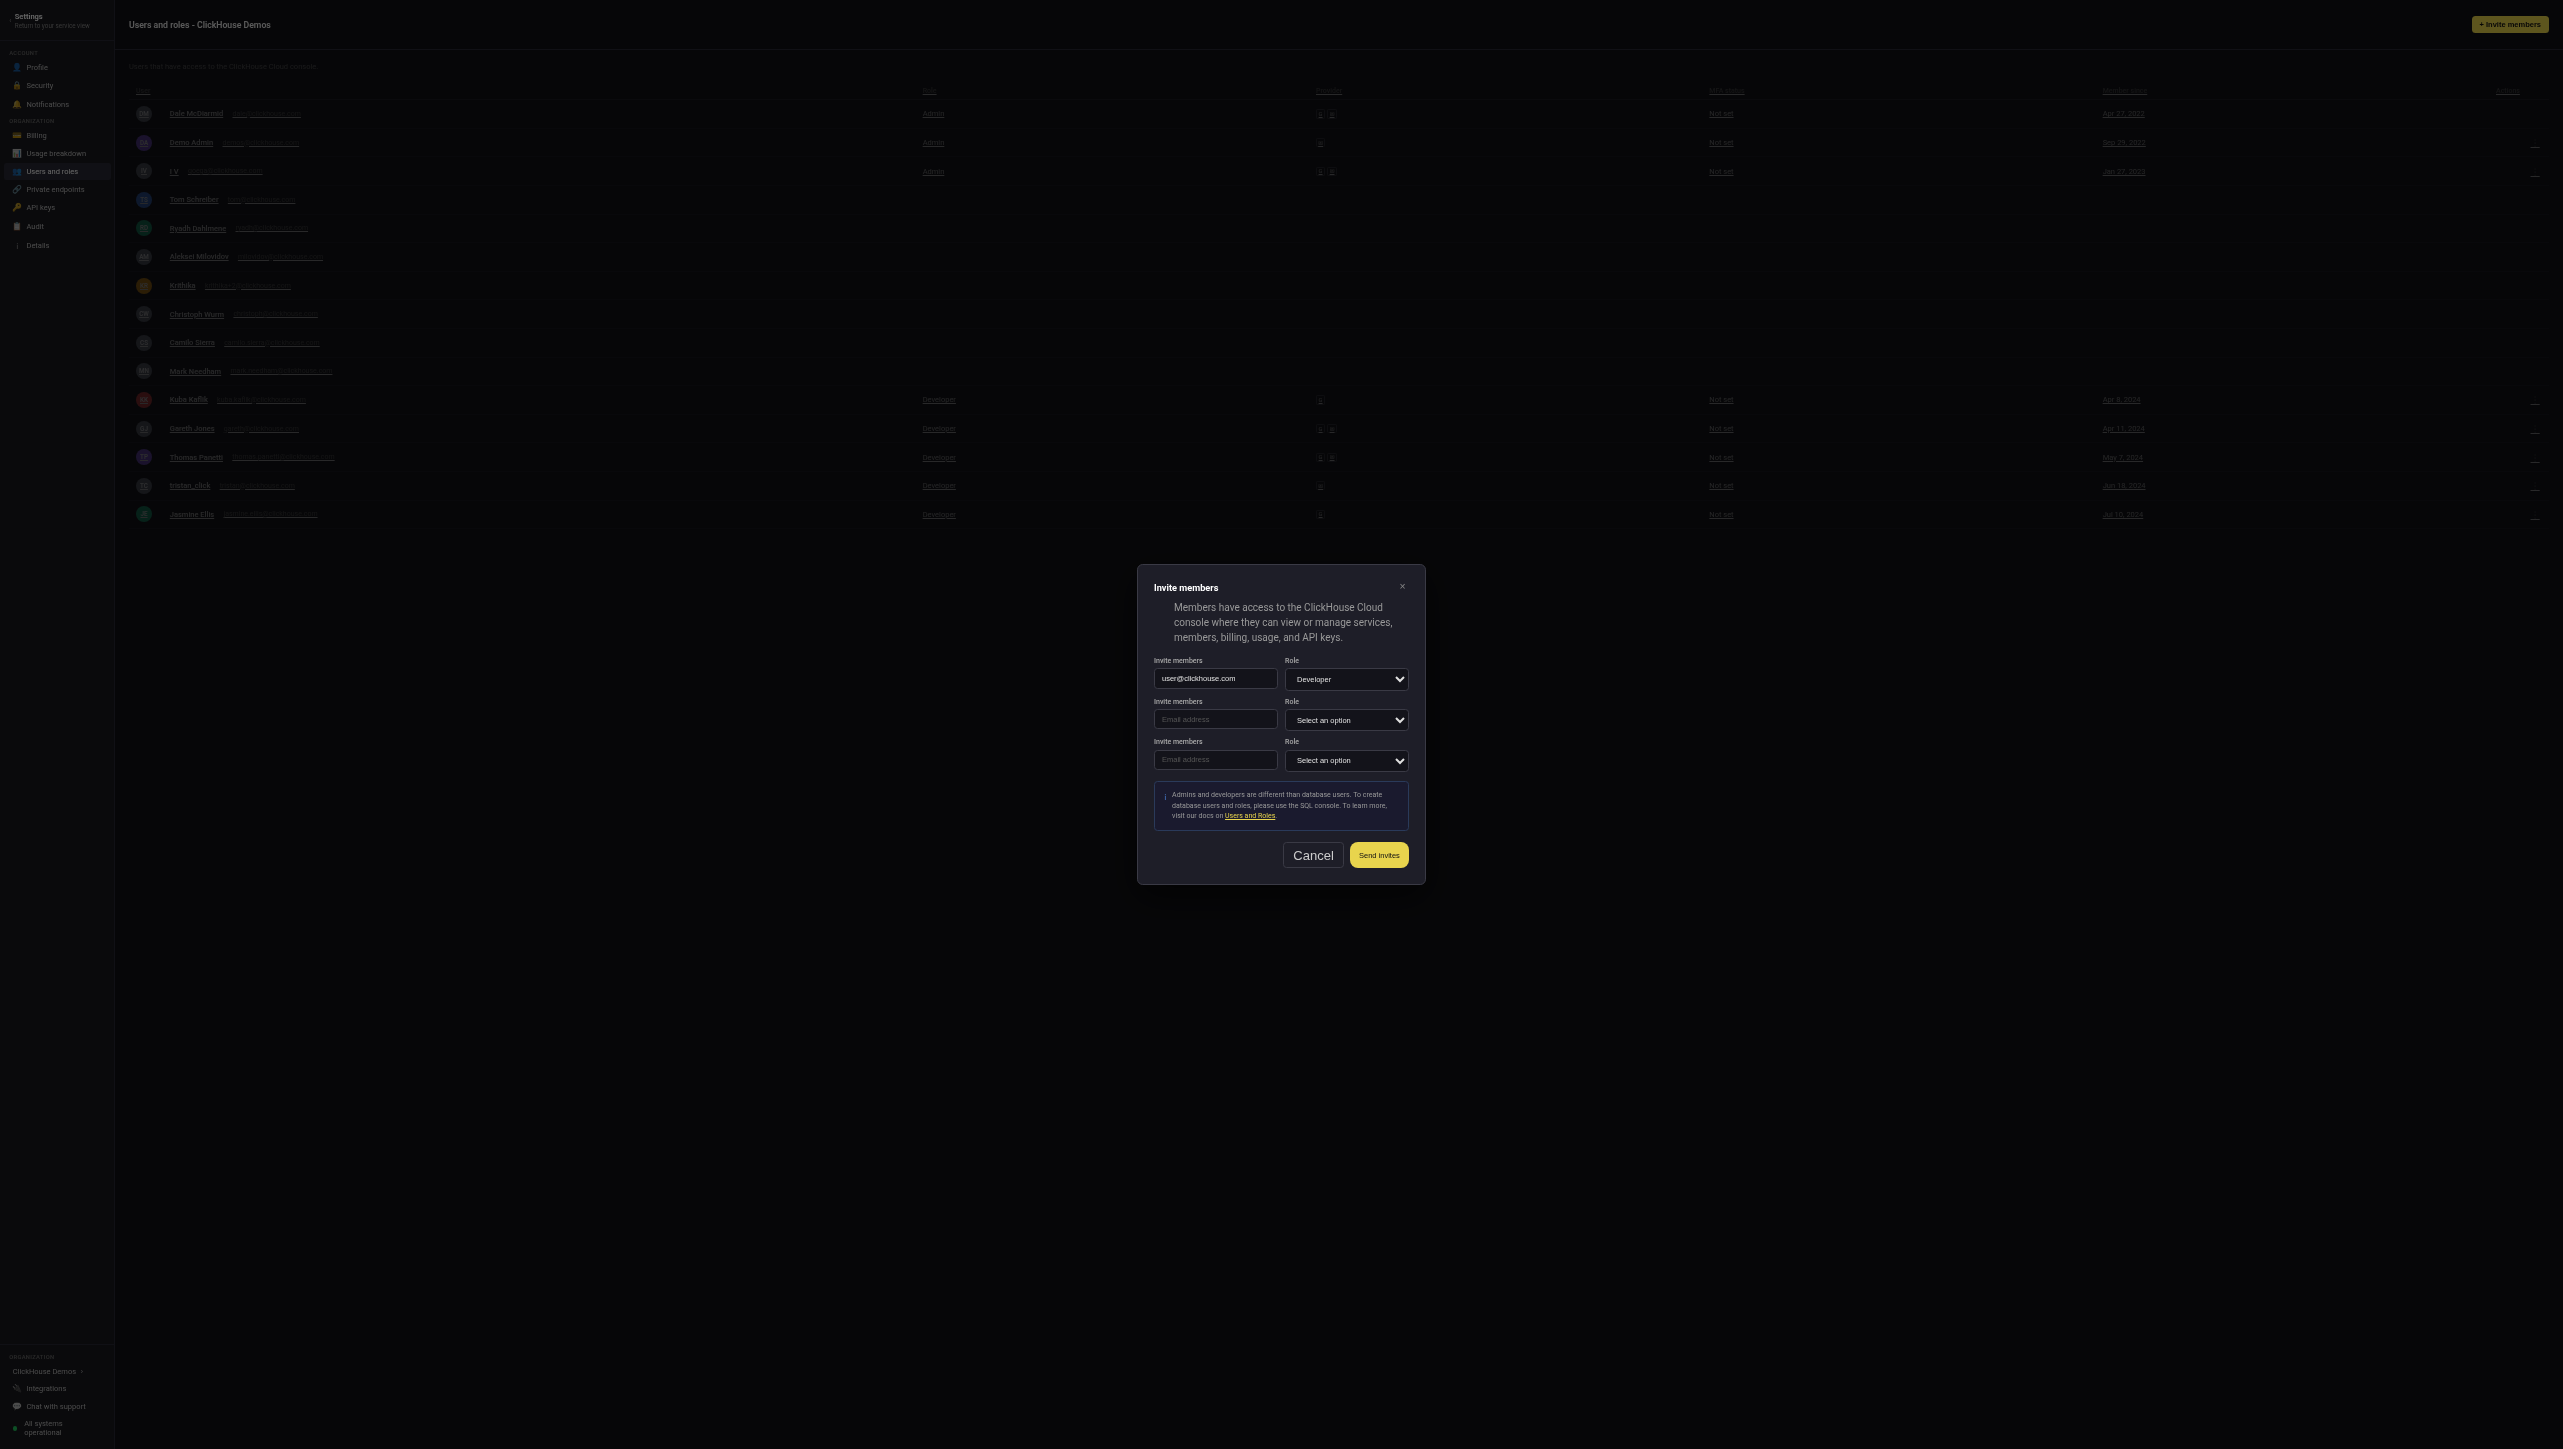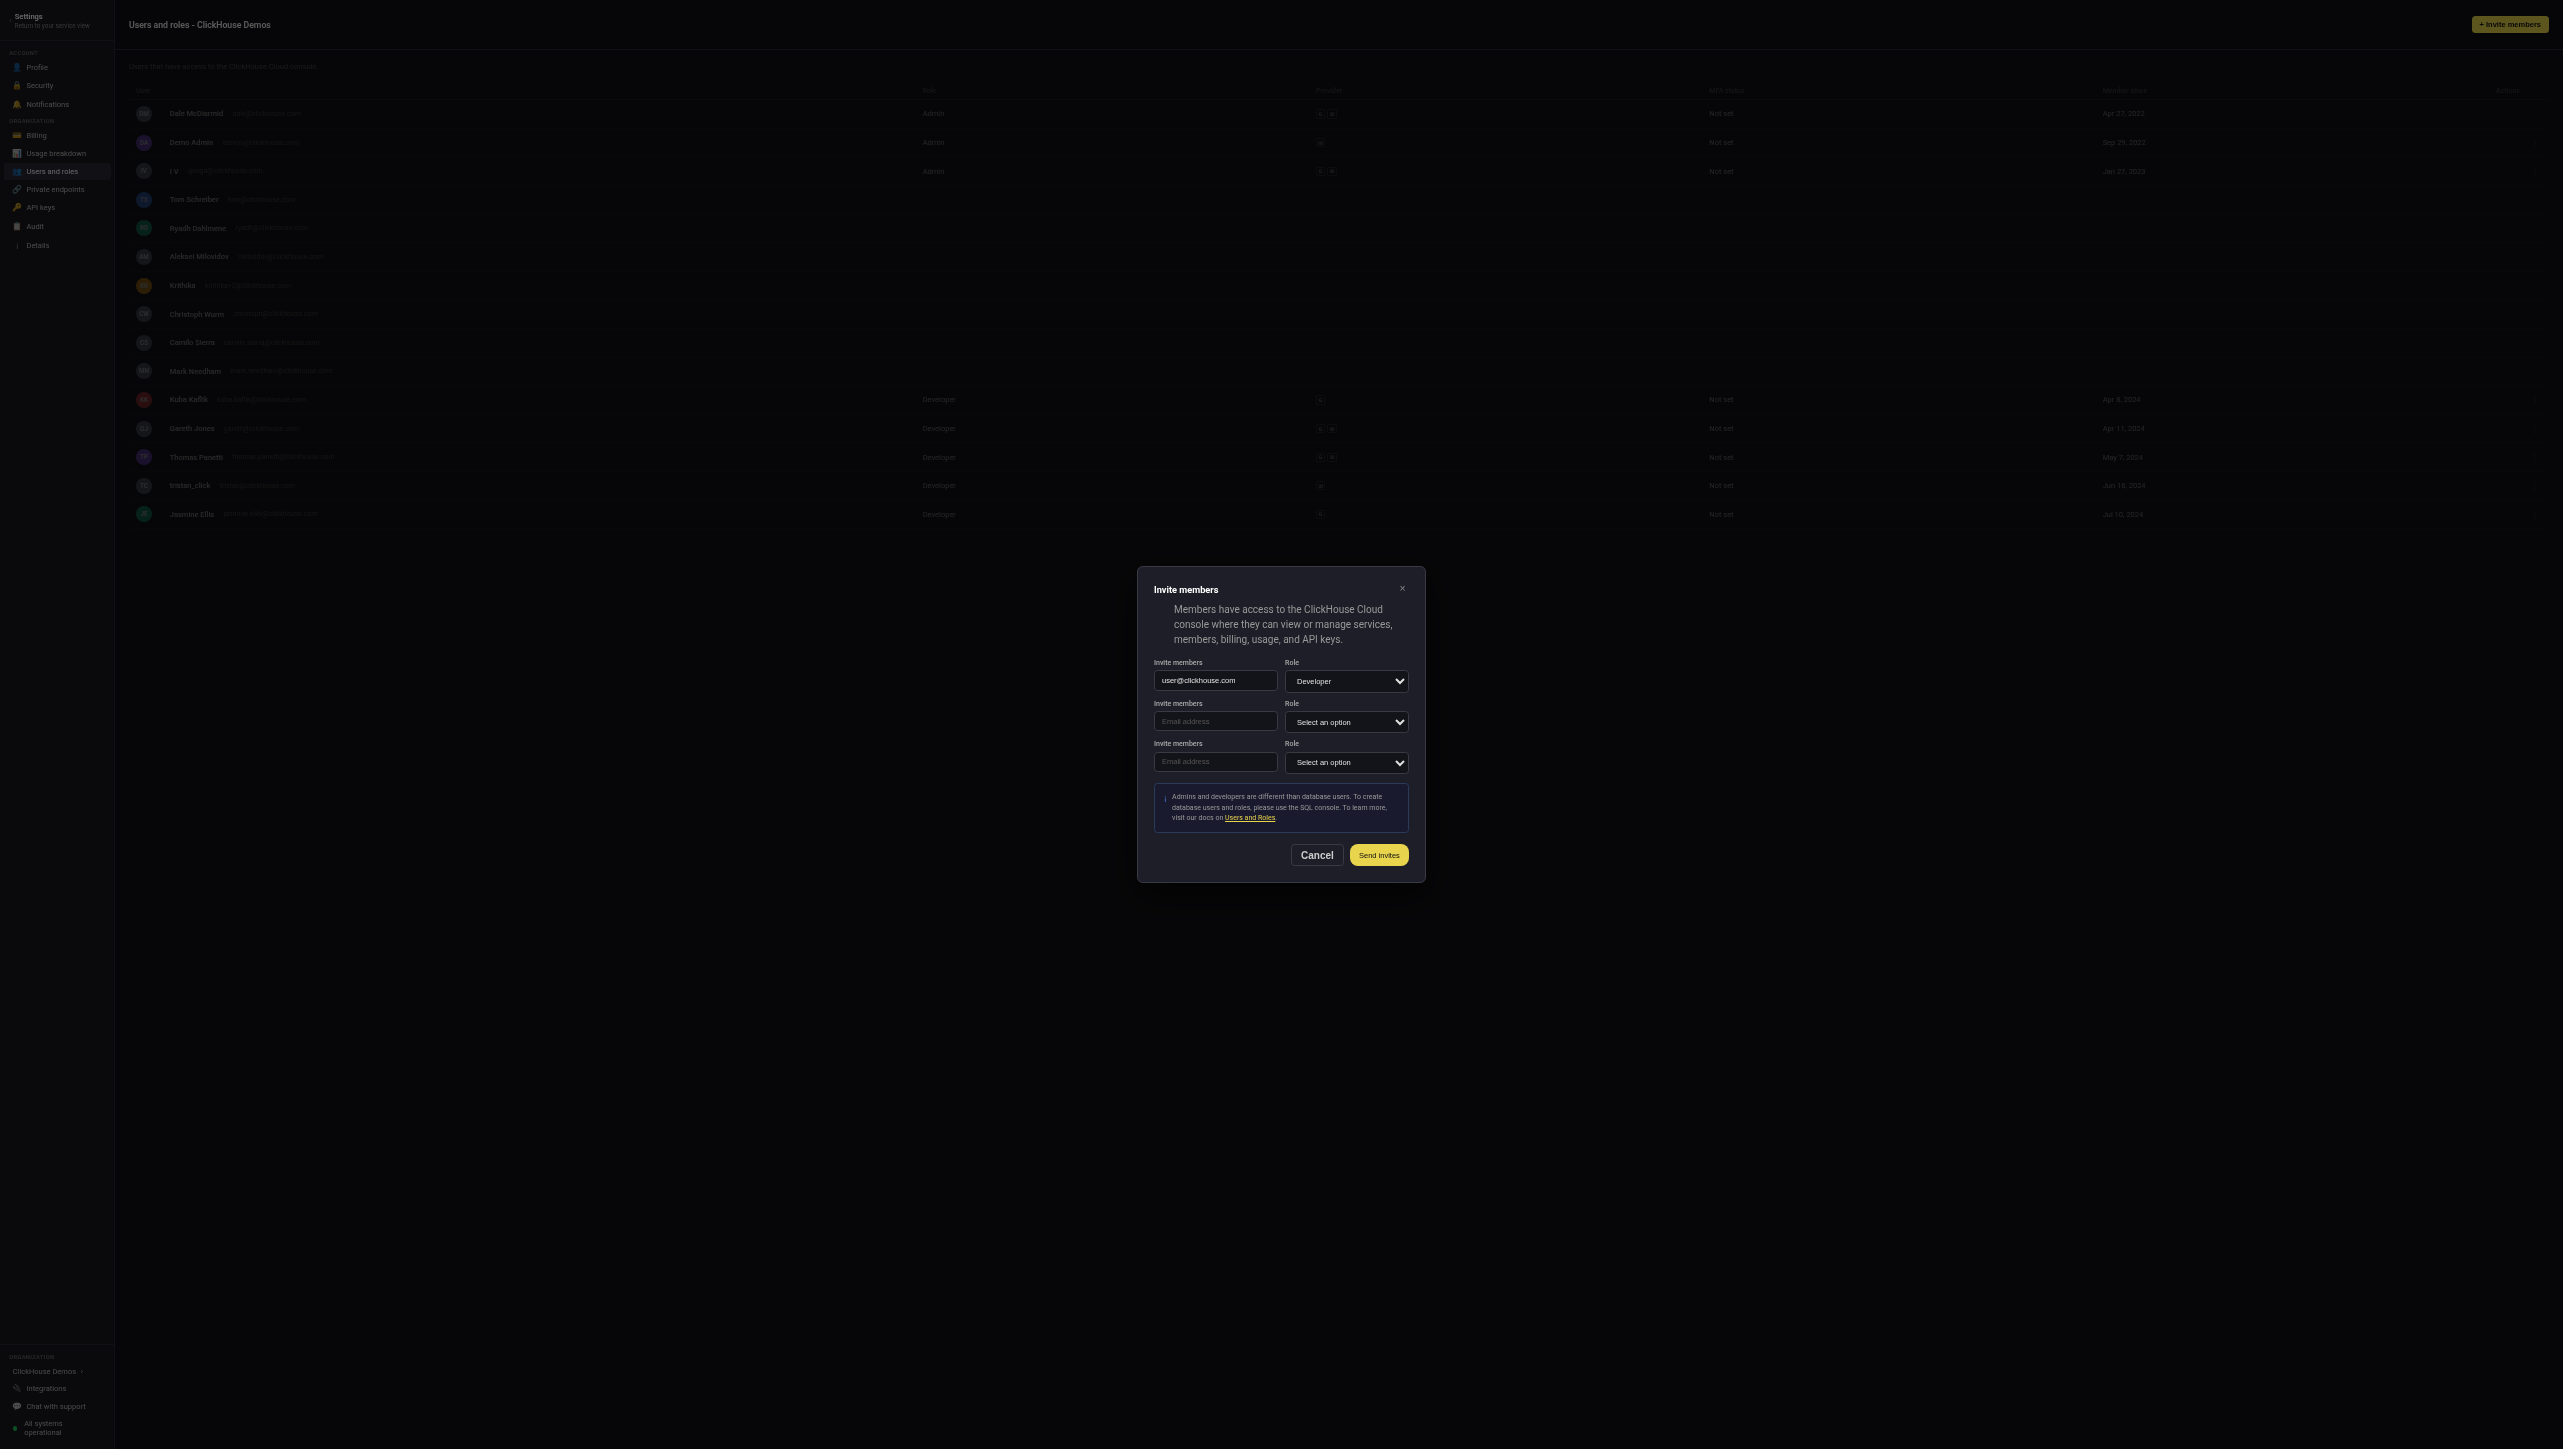"DM" .table-container { text-decoration: none -> underline }
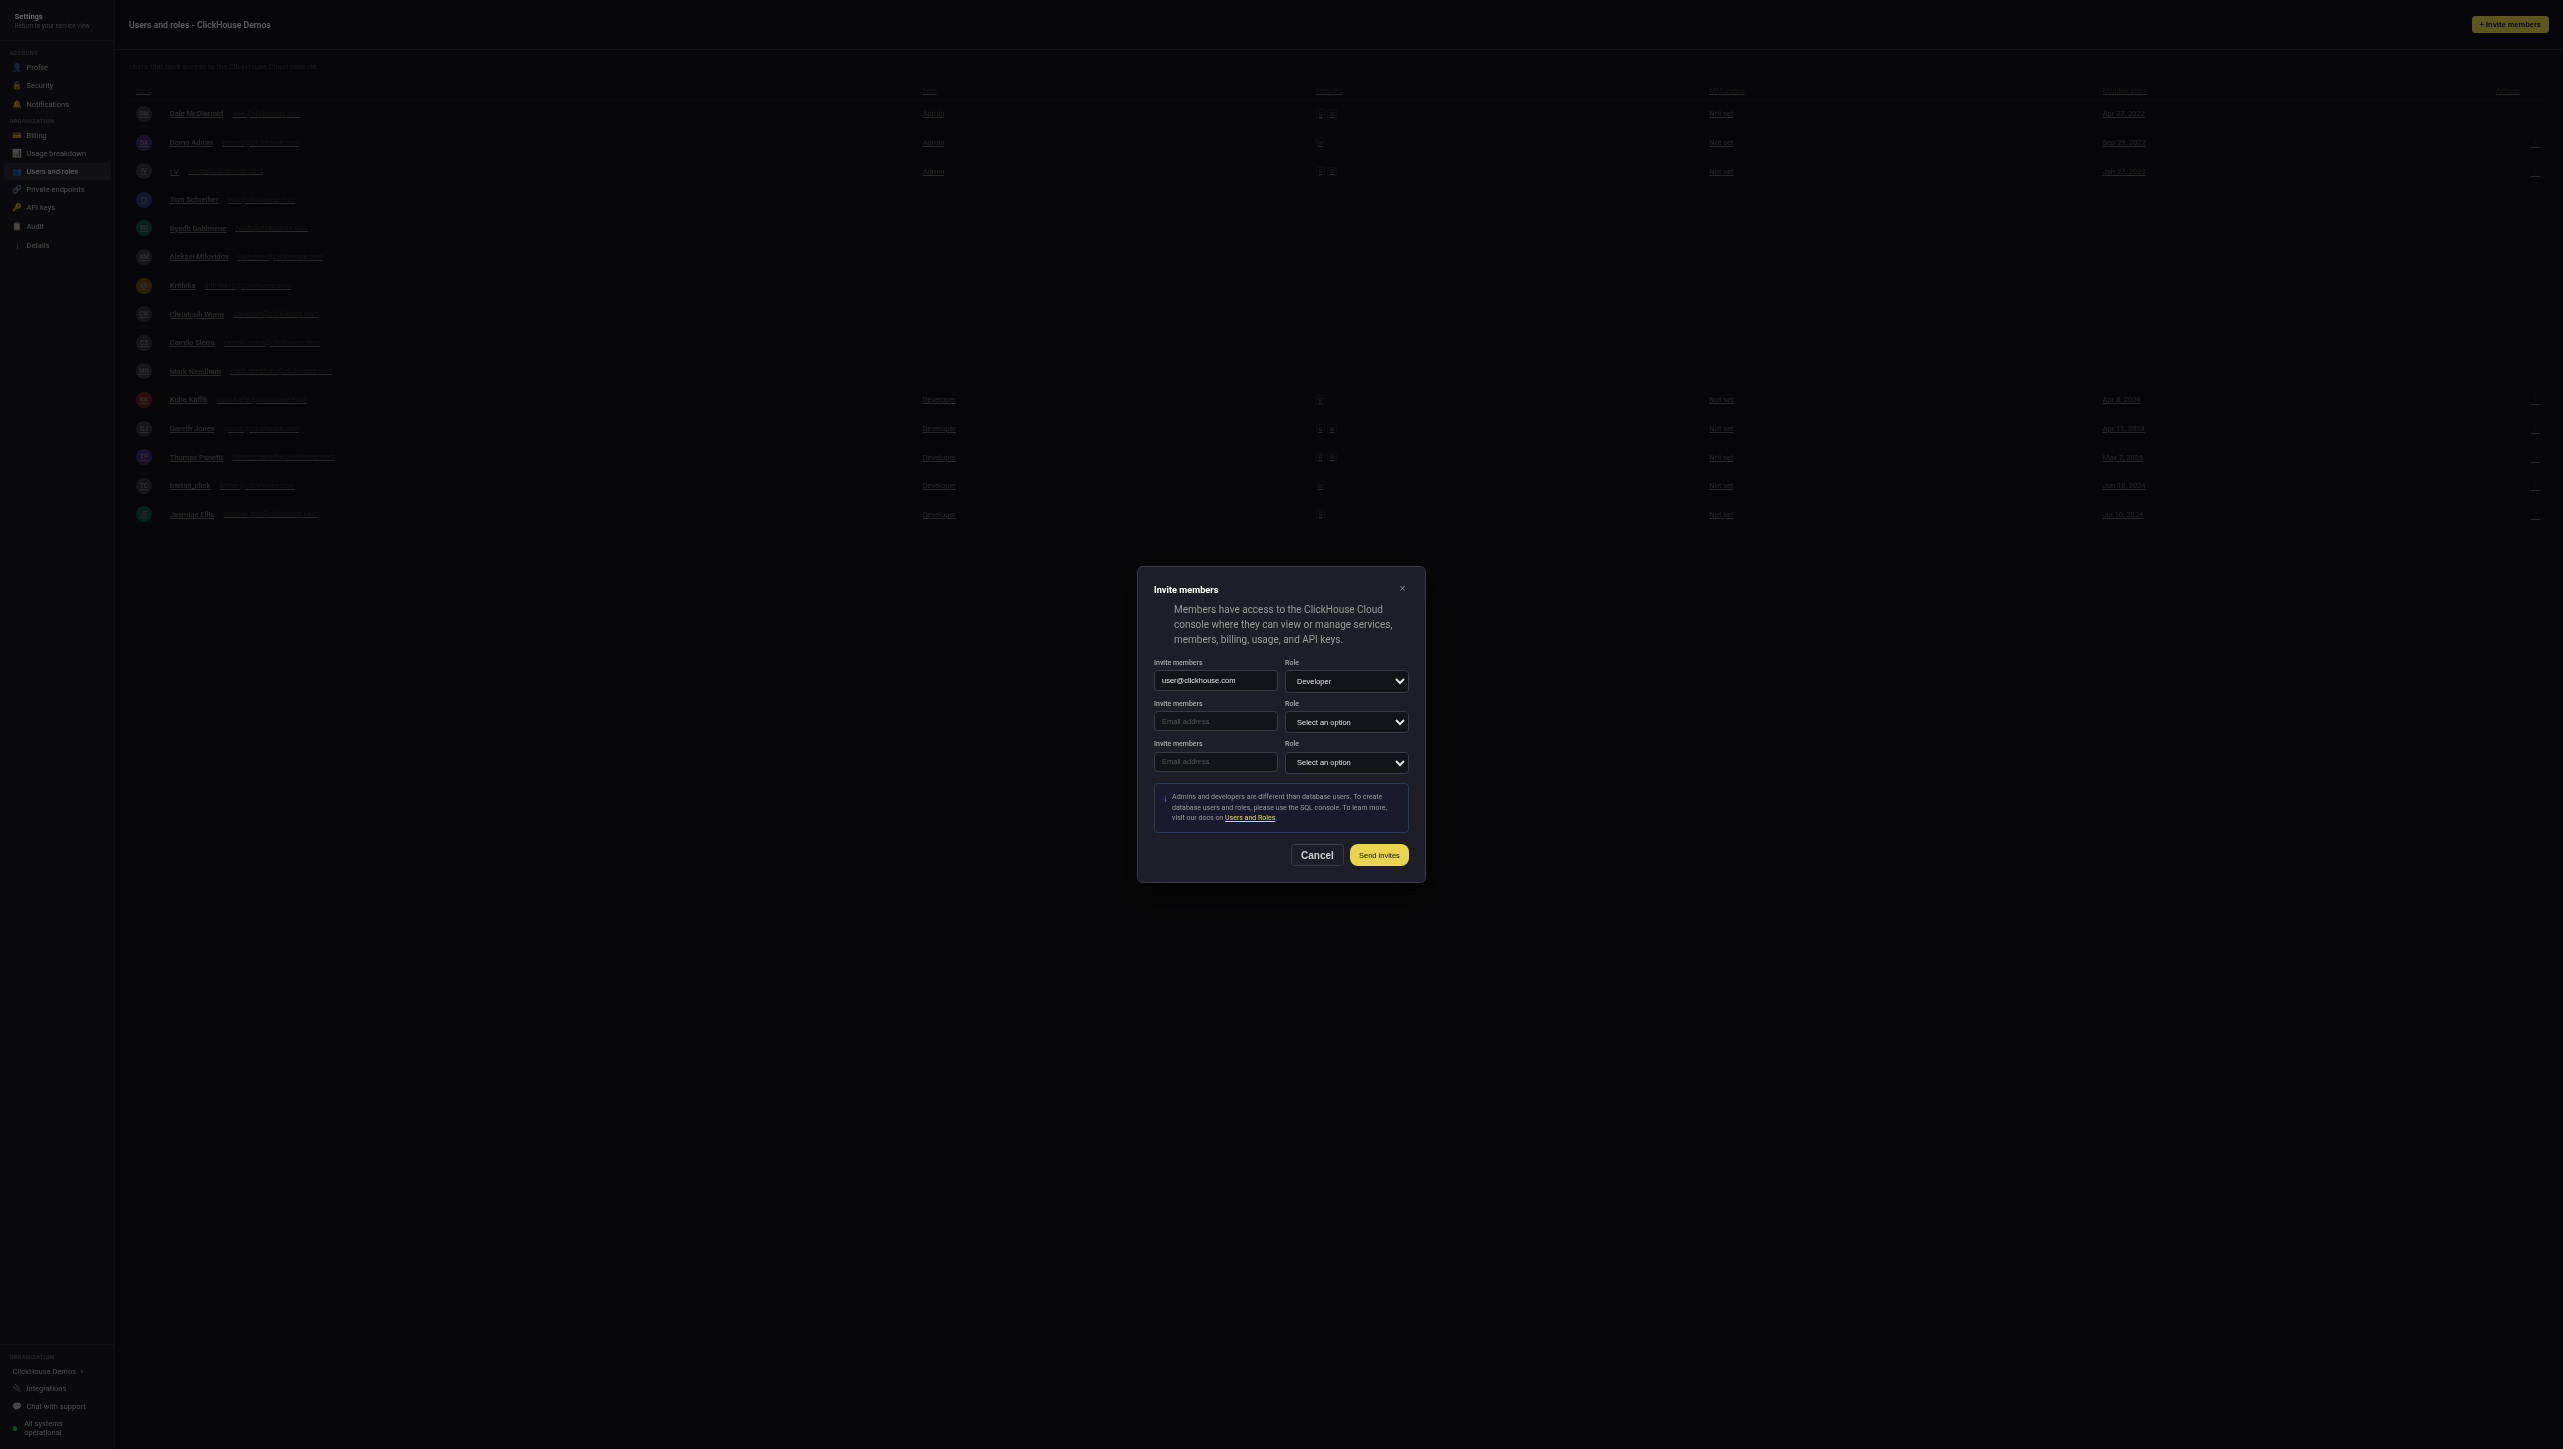"Cancel" .cancel-btn { font-size: 10px -> 13px; font-weight: bold -> none }
